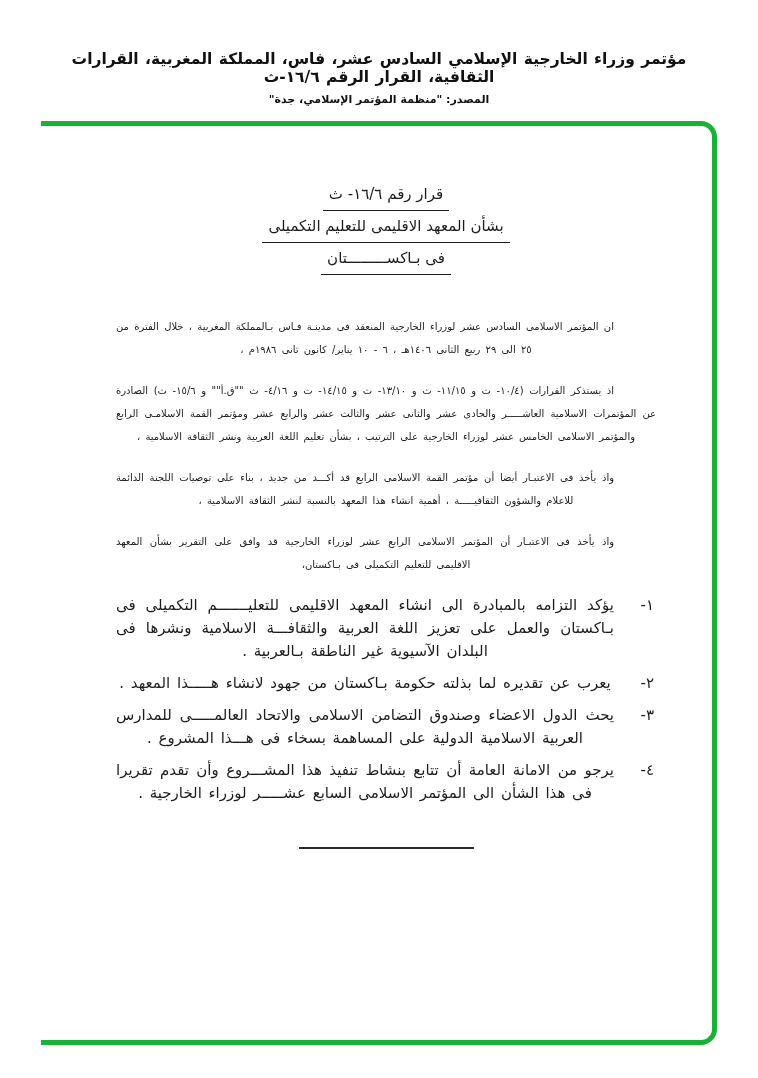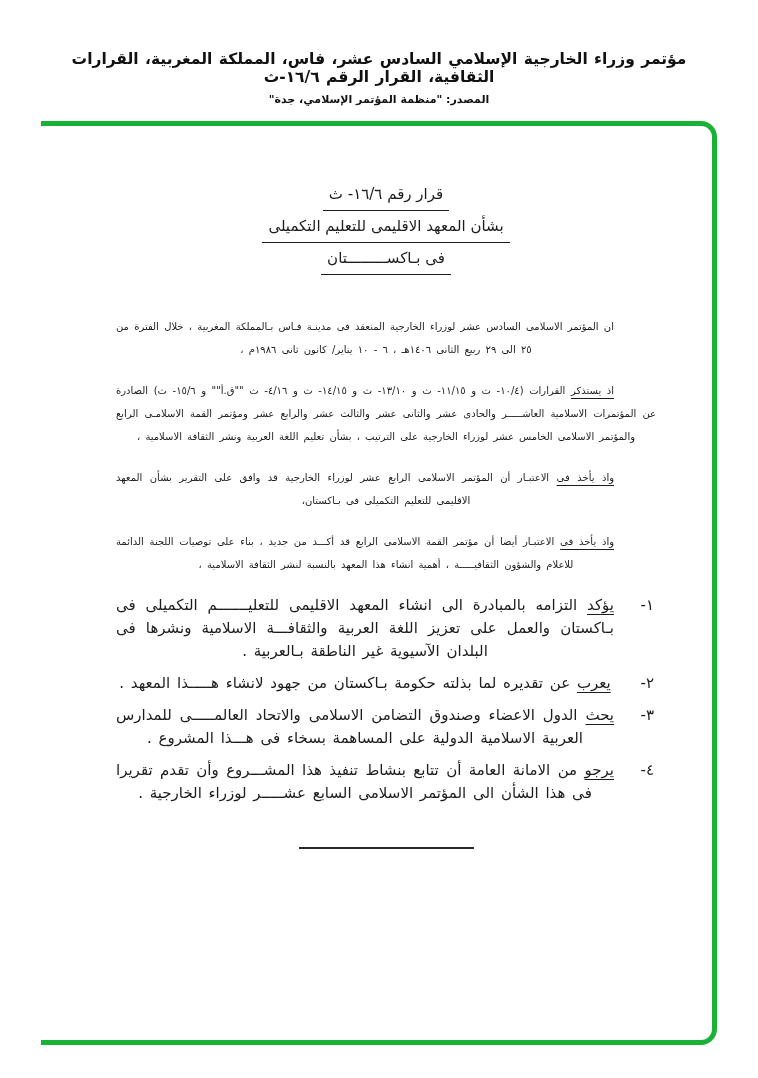"اذ يستذكر" .u-lead { text-decoration: underline -> none }
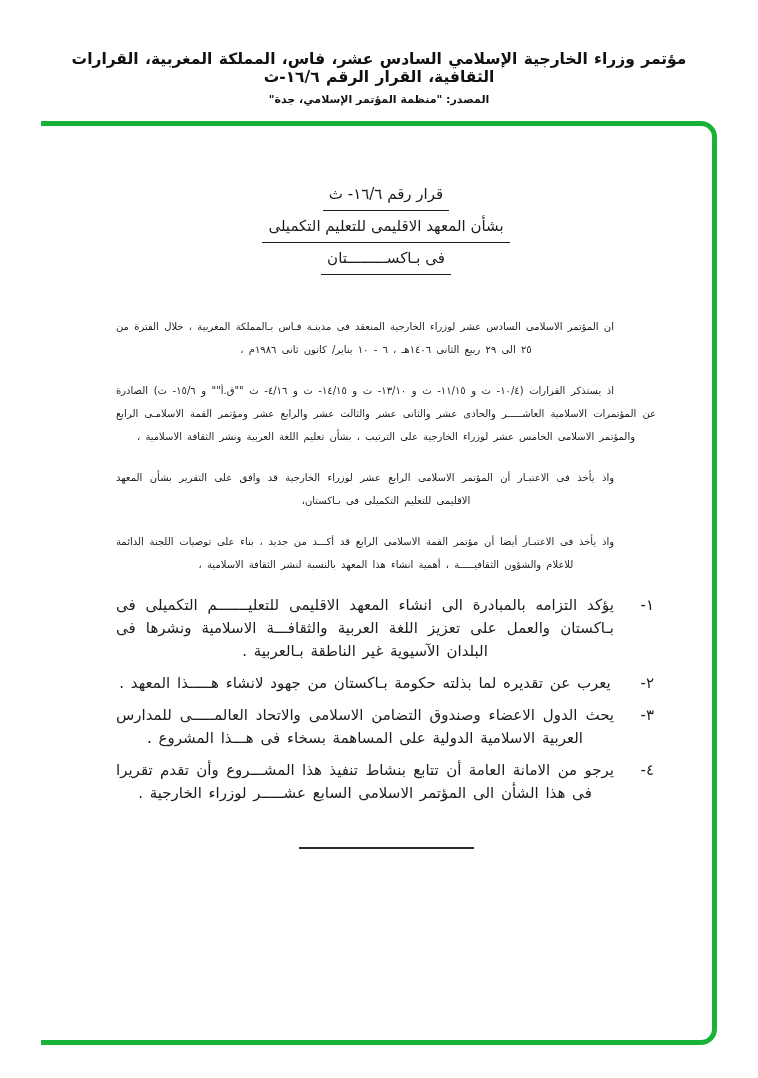"واذ يأخذ فى الاعتبـار أن" p.para { order: before "واذ يأخذ فى الاعتبـار أيضا" -> after "واذ يأخذ فى الاعتبـار أيضا" }
